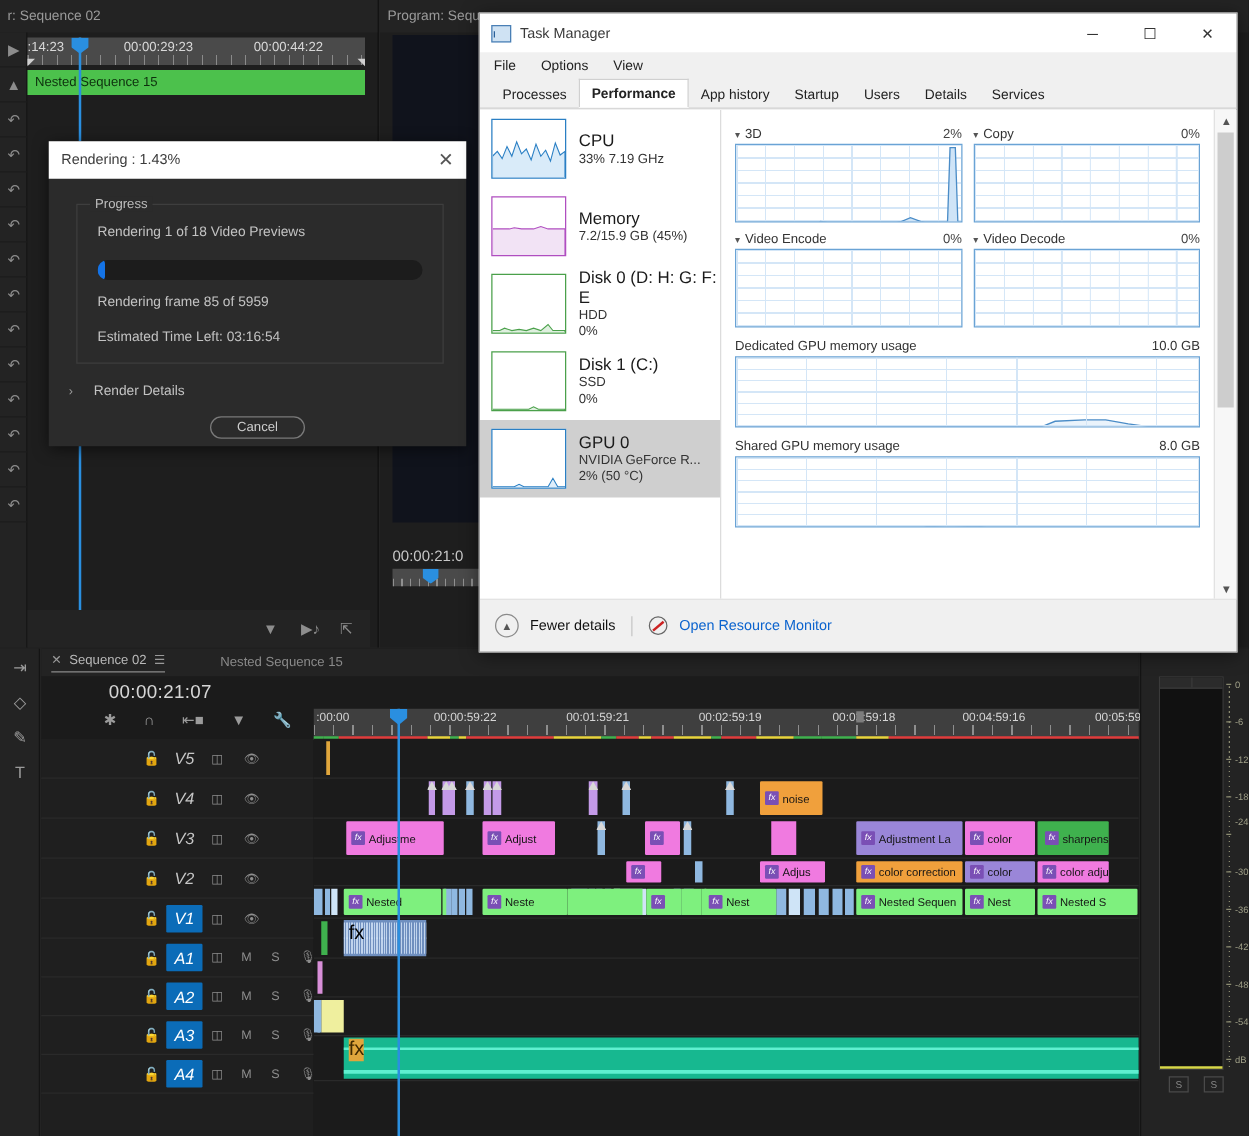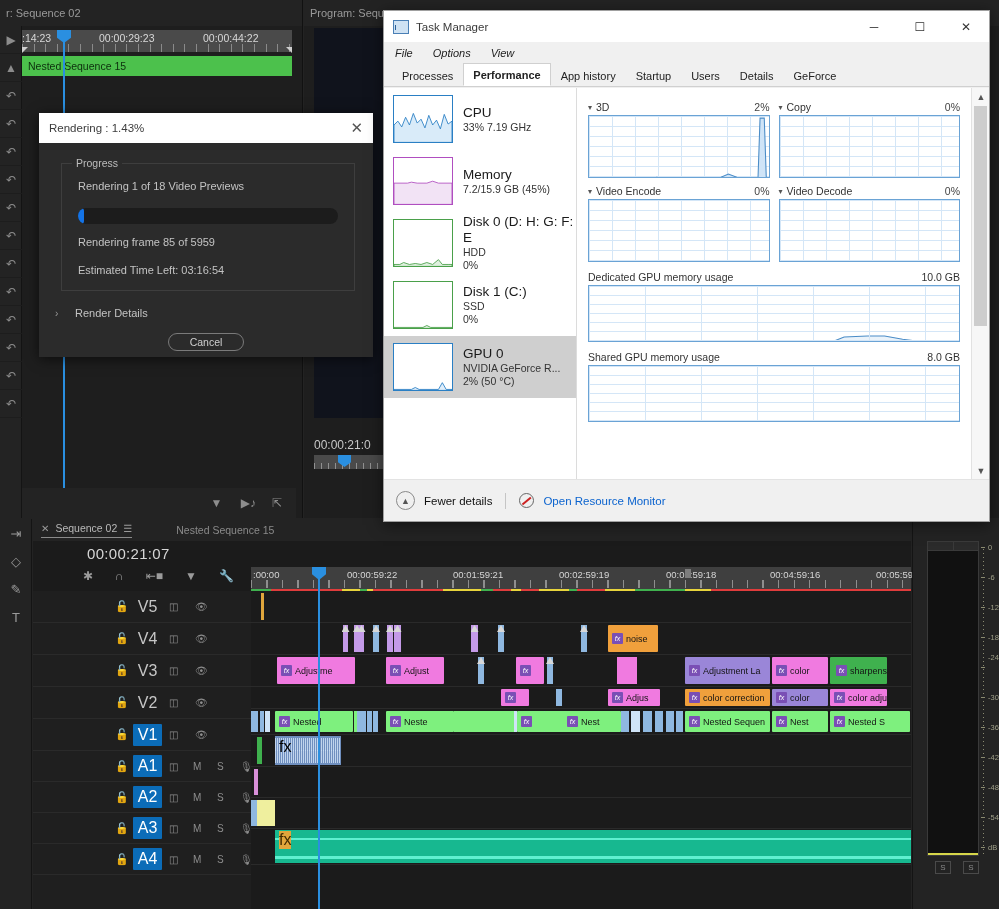"File" .tm-menu { font-style: italic -> none }
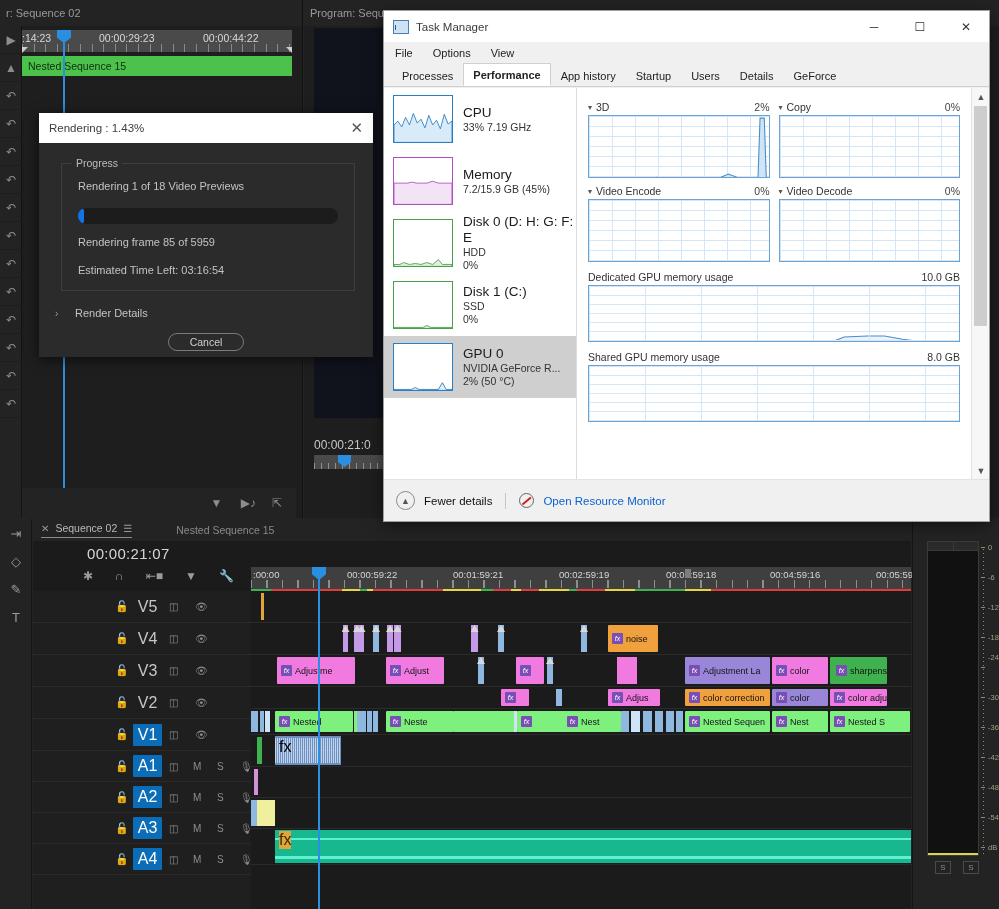"GeForce" div.tm-tab { text: GeForce -> Services }
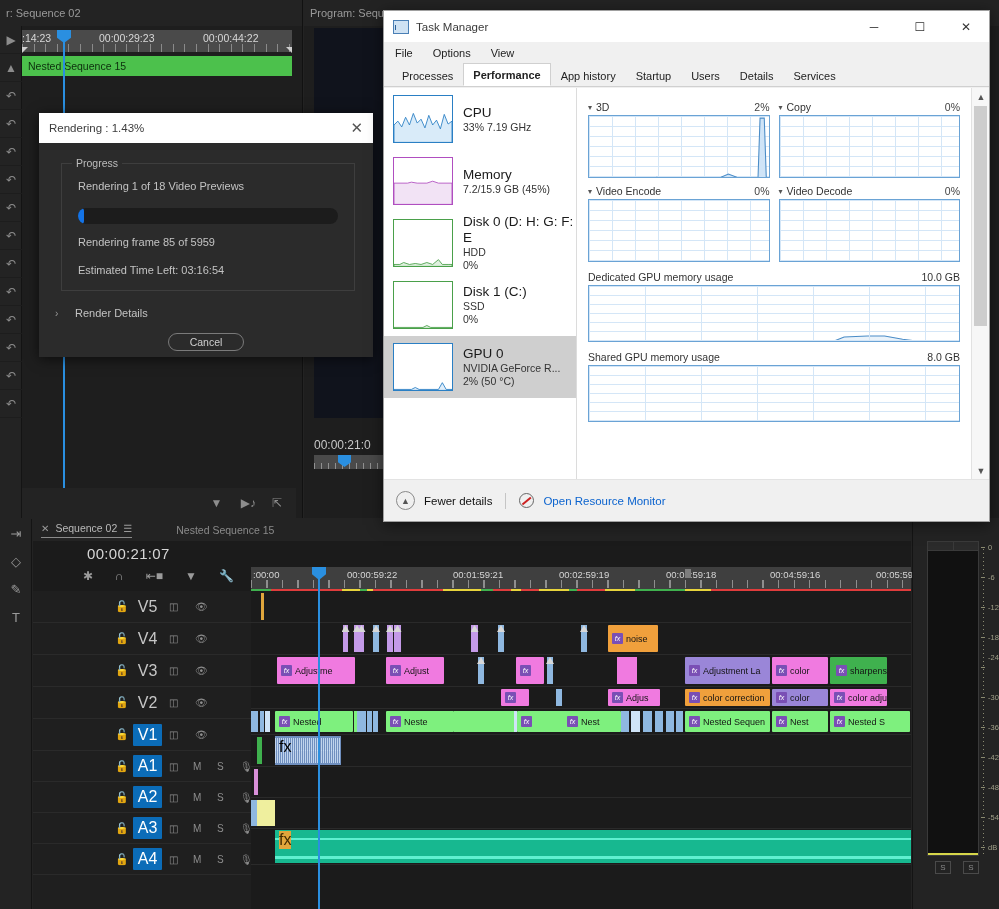"V5" .trkname { font-size: 16px -> 13px; font-style: none -> italic }
